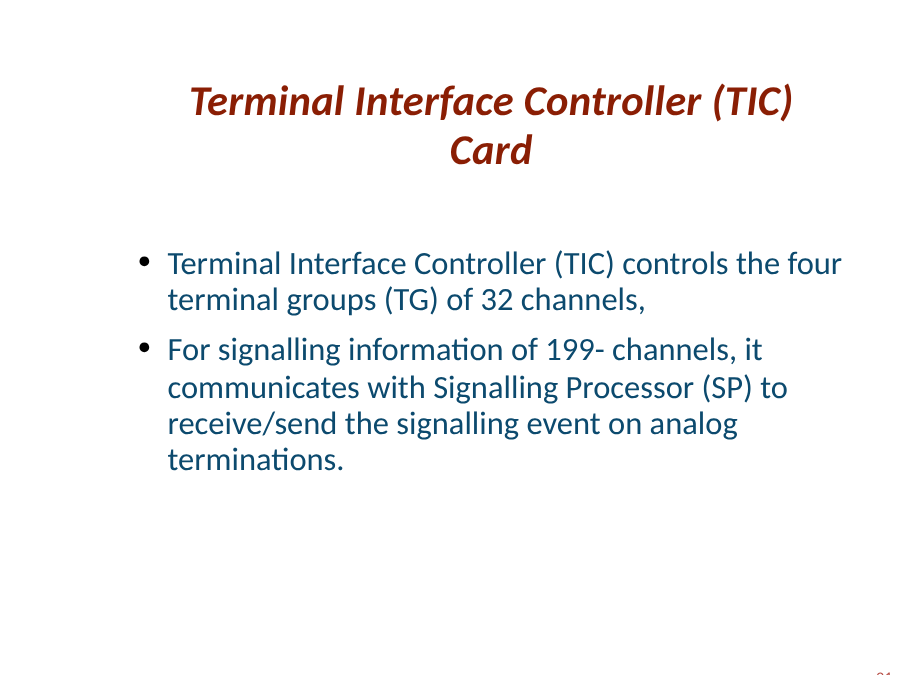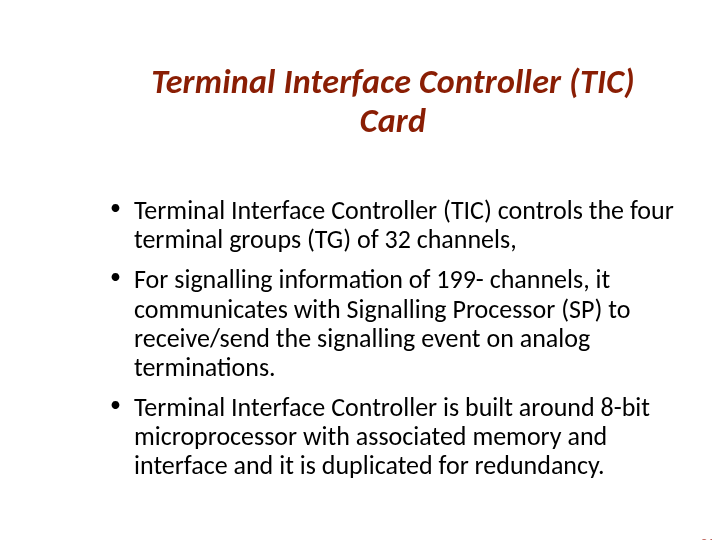"Terminal Interface Controller (TIC)" ul.bullets li { color: #000000 -> #0c4a6e }
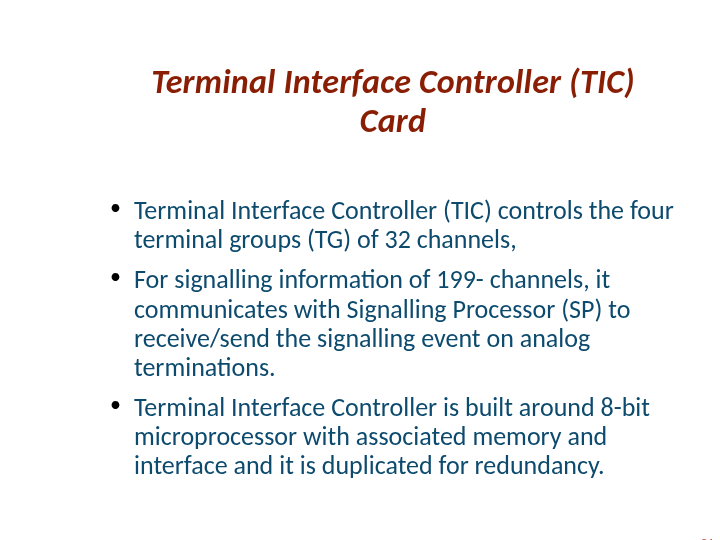"Terminal Interface Controller is built" li { html: <li>Terminal Interface Controller is built around 8-bit microprocessor with associated memory and interface and it is duplicated for redundancy.</li> -> none }
